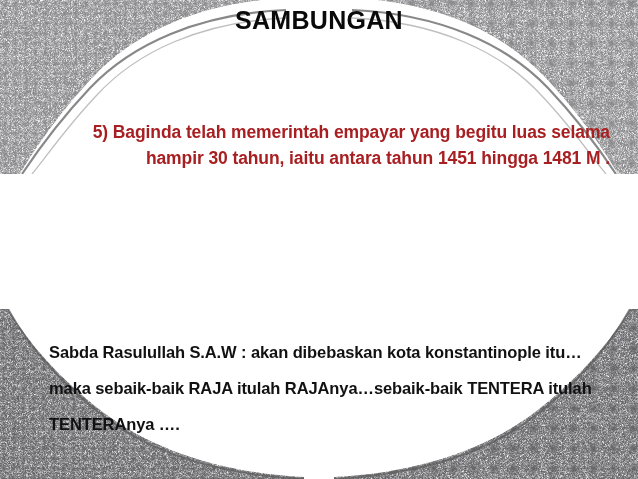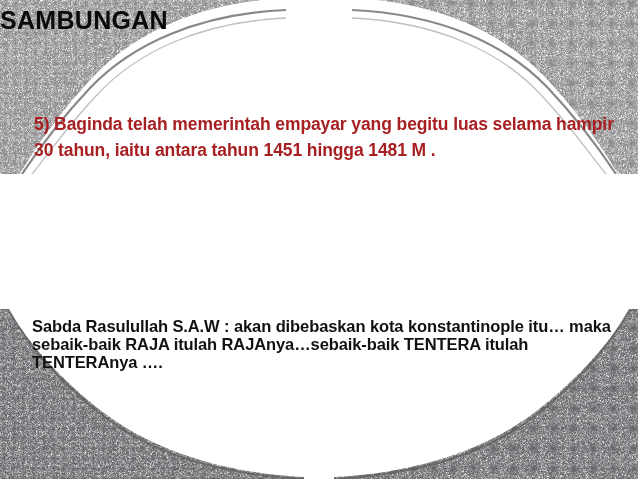"SAMBUNGAN" #title { text-align: none -> center }
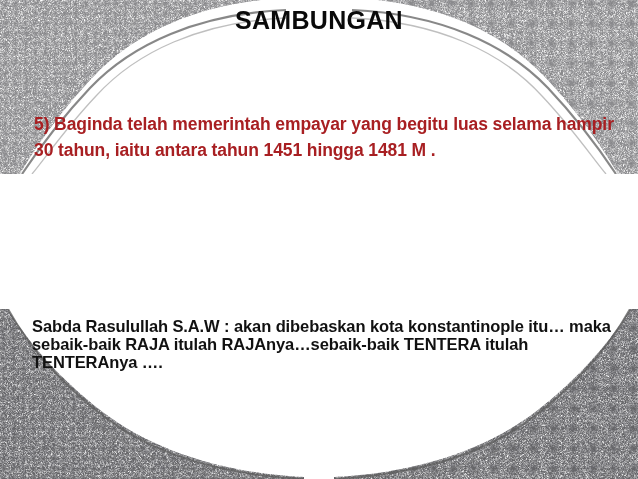"5) Baginda telah memerintah empayar" .para { margin: 8px -> 16px; text-align: none -> right }
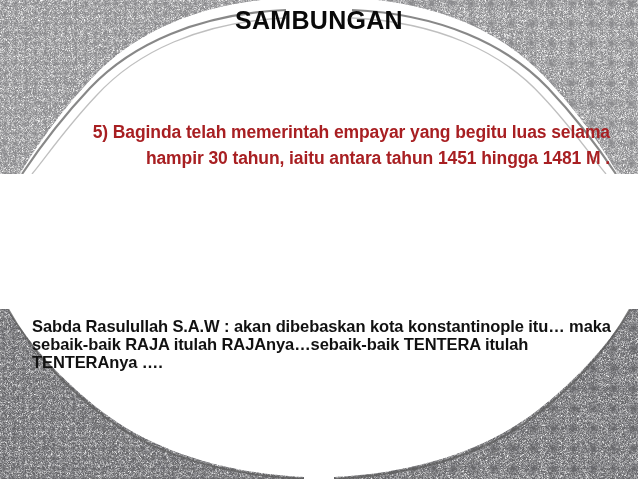"Sabda Rasulullah S.A.W : akan" #quote-text { line-height: 18px -> 36px; margin: 0 -> 17px }
